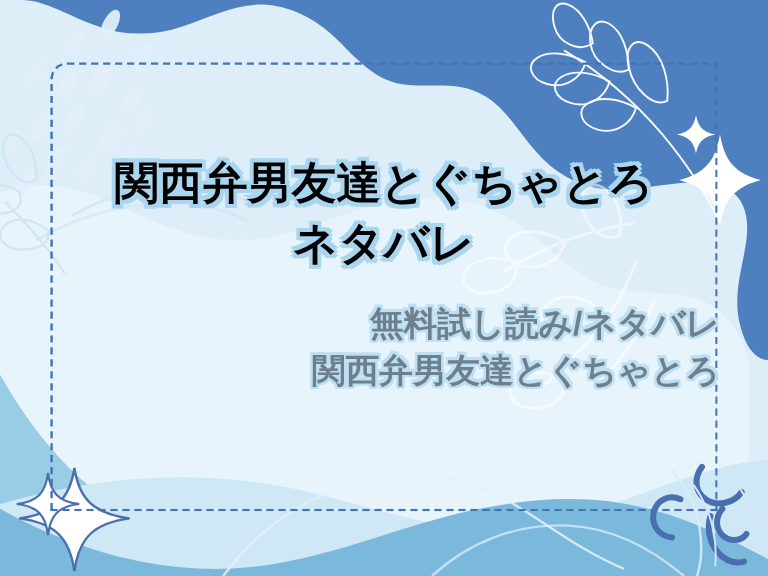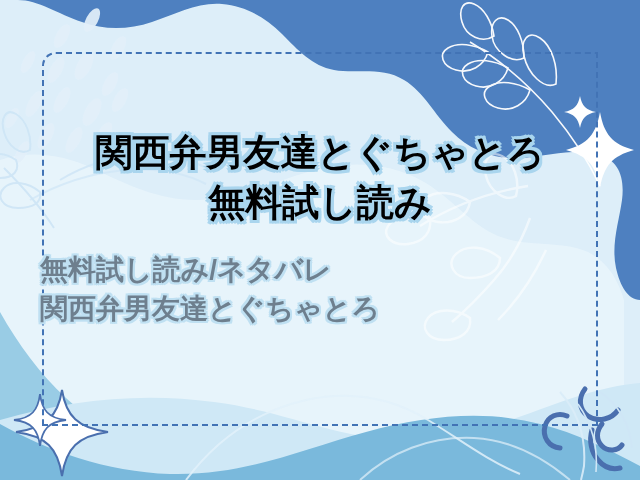"無料試し読み" span.title-line { text: 無料試し読み -> ネタバレ }
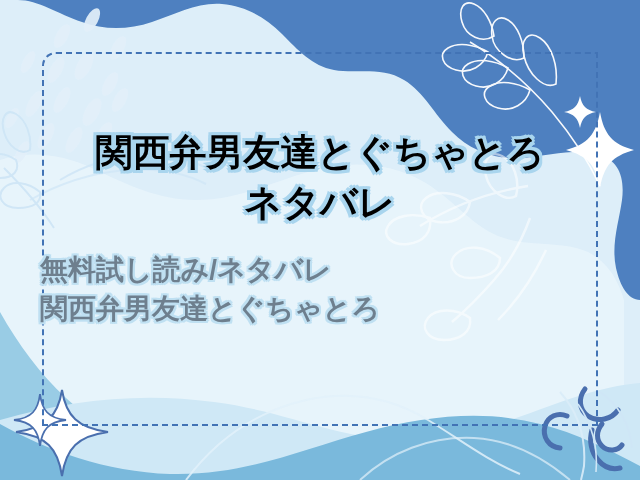"無料試し読み/ネタバレ" #subtitle { text-align: left -> right }
